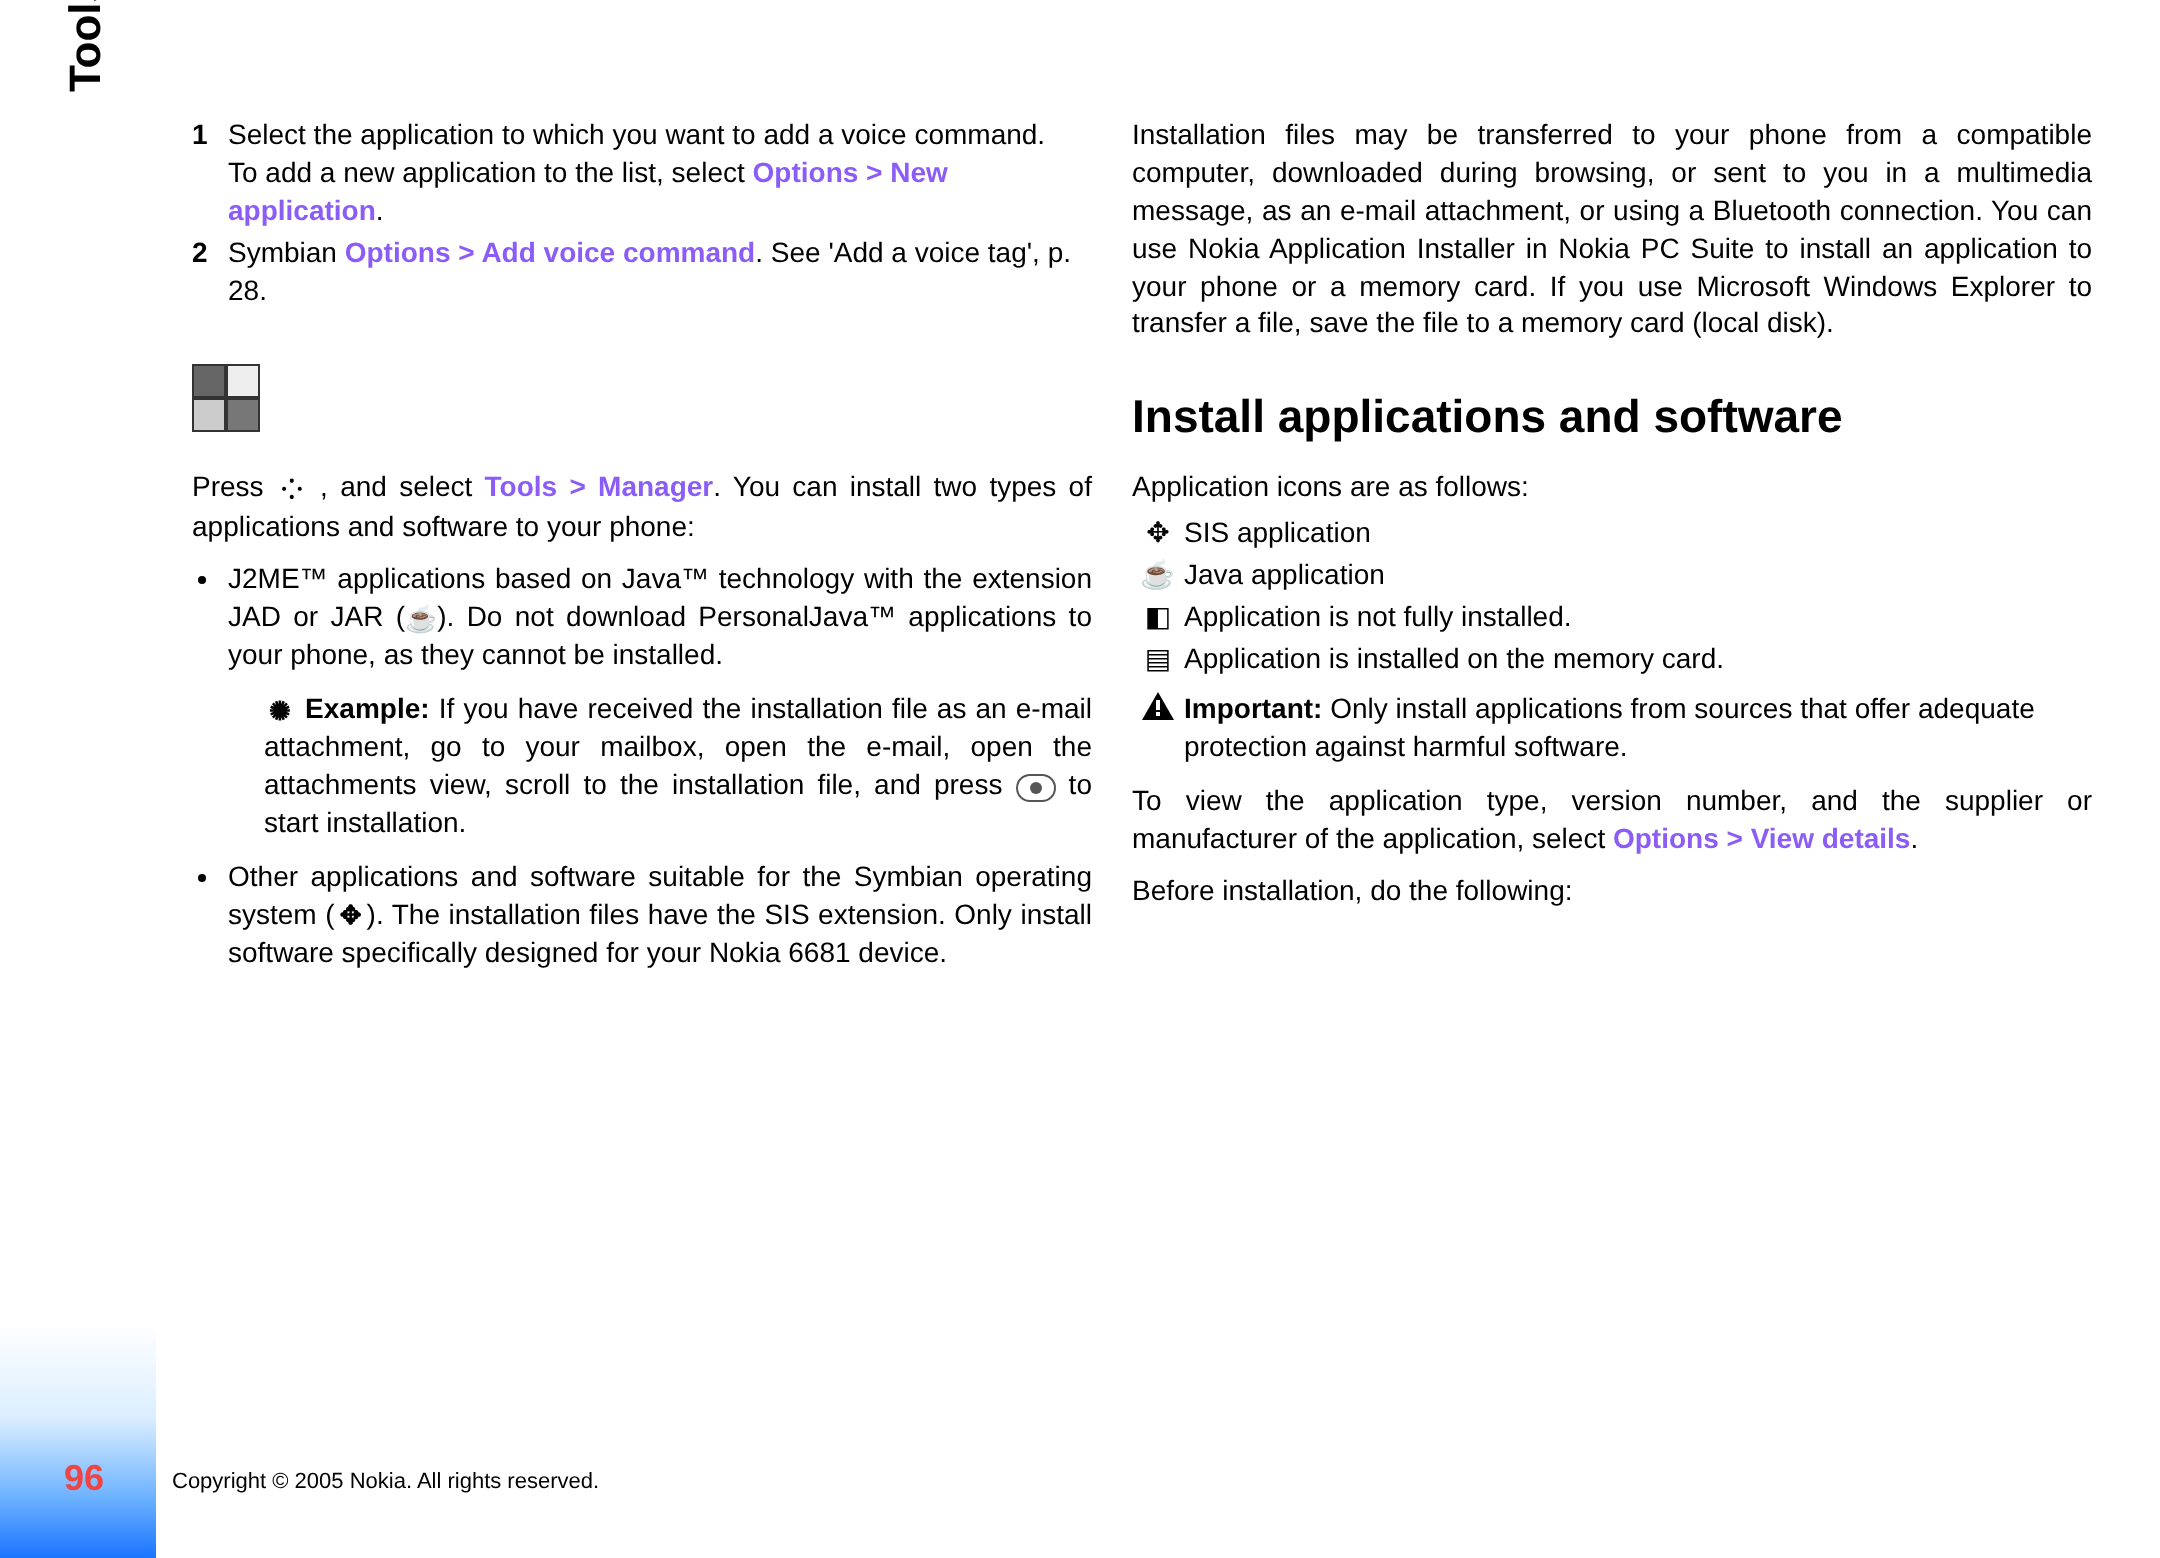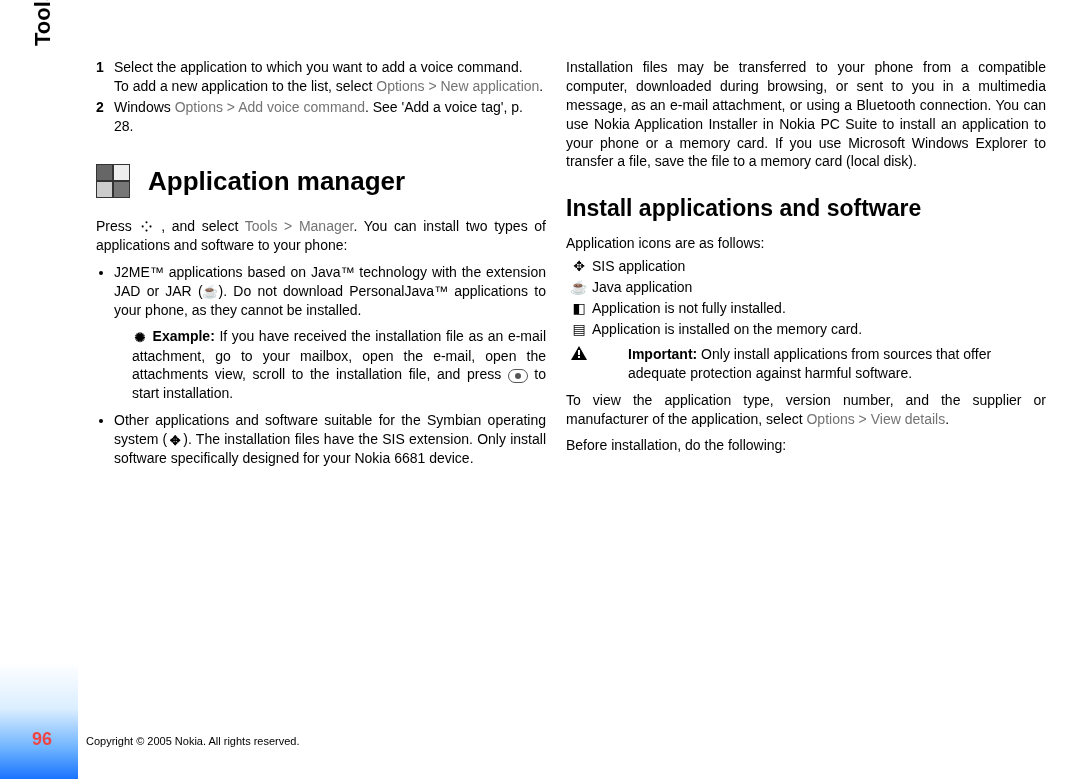"Options" .link { color: #737373 -> #8b5cf6; font-weight: normal -> bold }
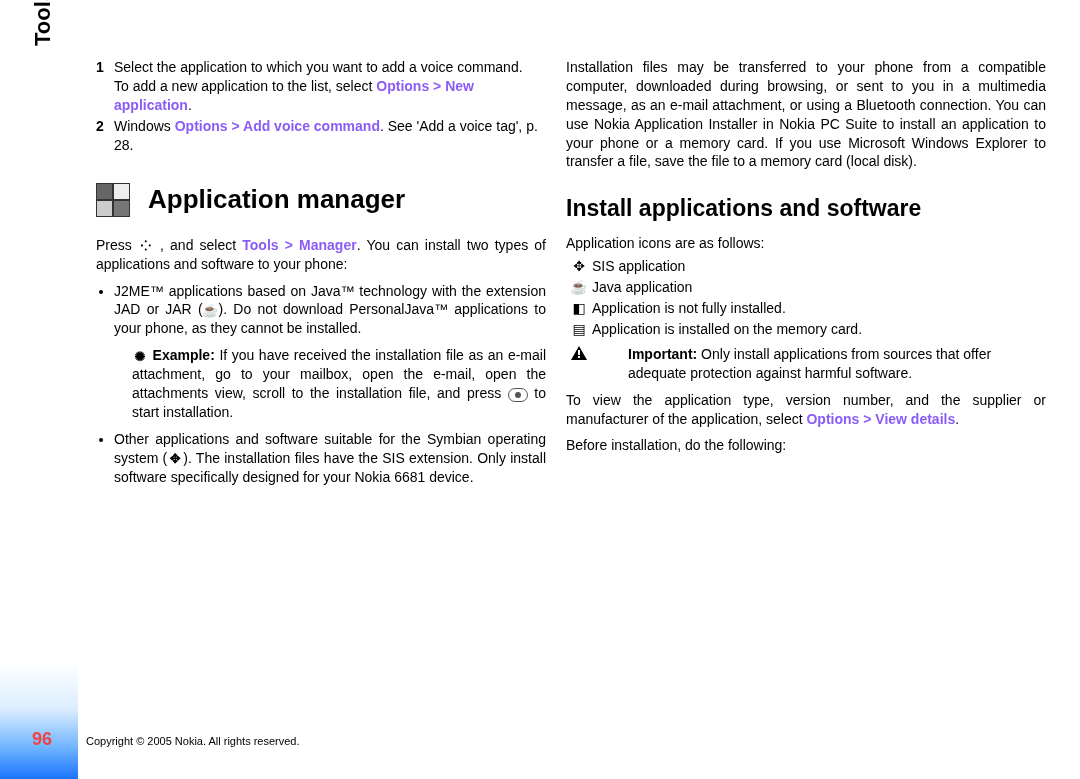"Windows" span { text: Windows -> Symbian }
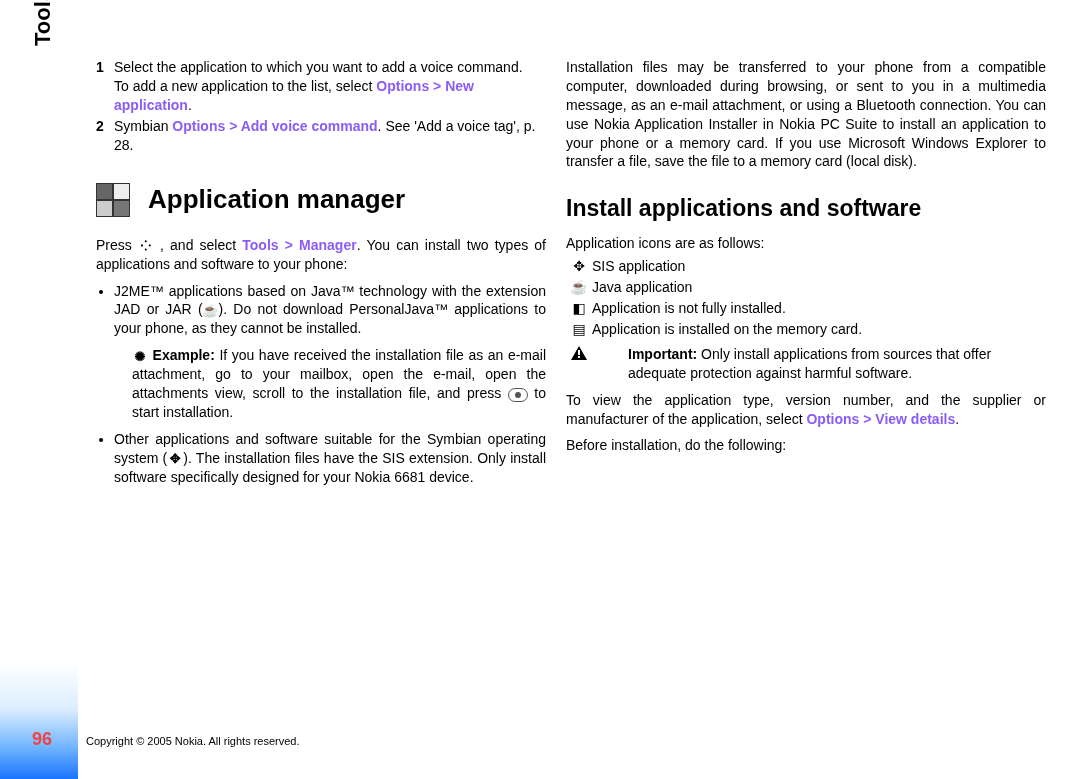"Application manager" h1.section { html: <h1>Application manager</h1> -> none }
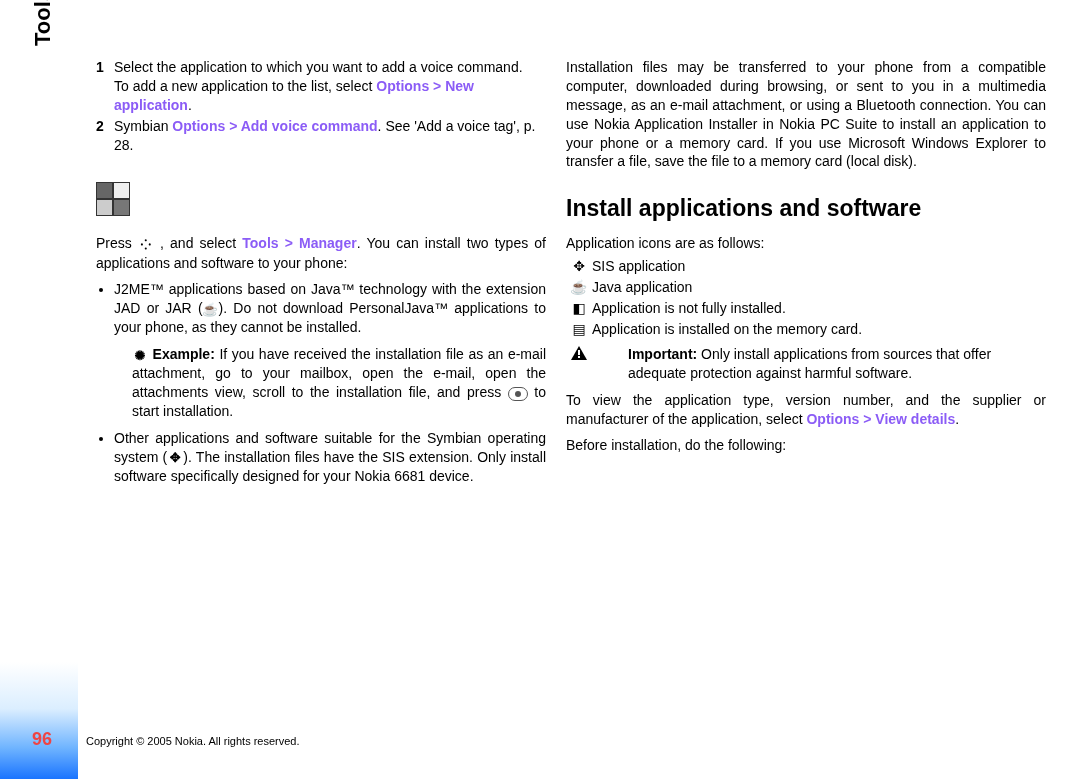"Important: Only install applications" .important-block { gap: 36px -> none }
